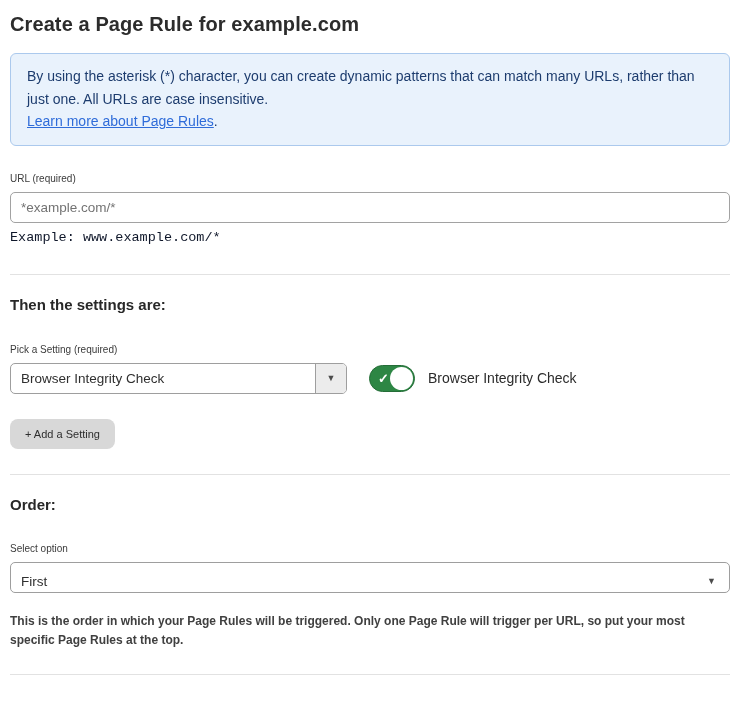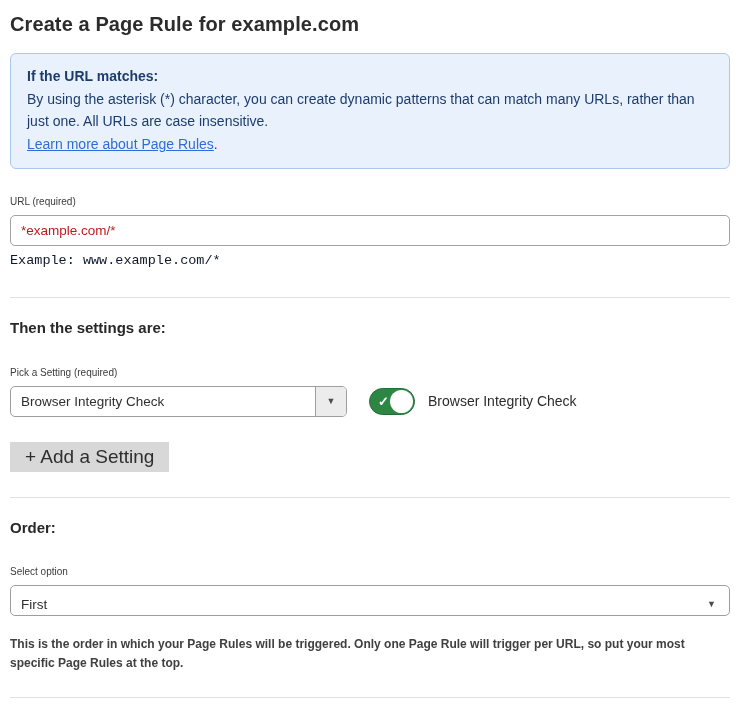"If the URL matches:" div.infobox-heading { html: <div>If the URL matches:</div> -> none }
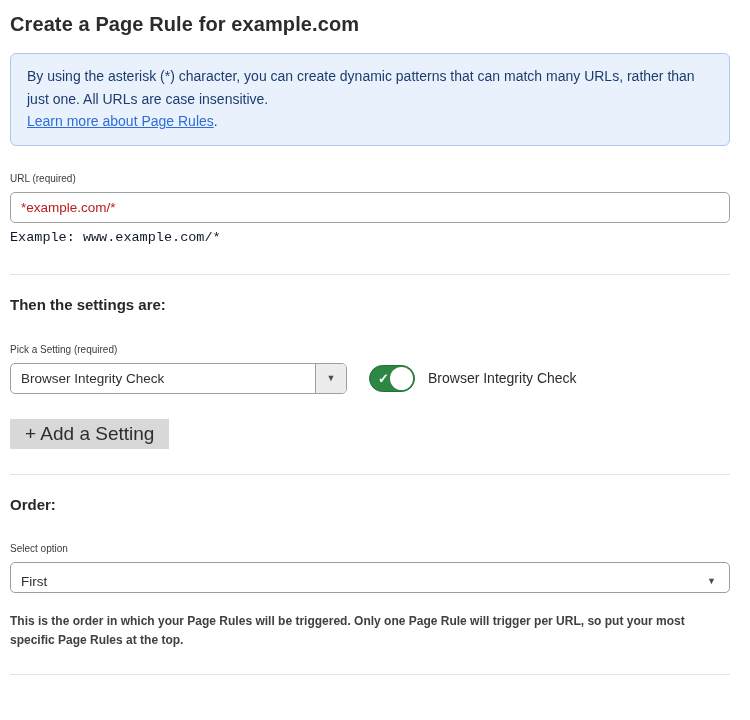"*example.com/*" .text-input { color: #b91c1c -> #737373 }
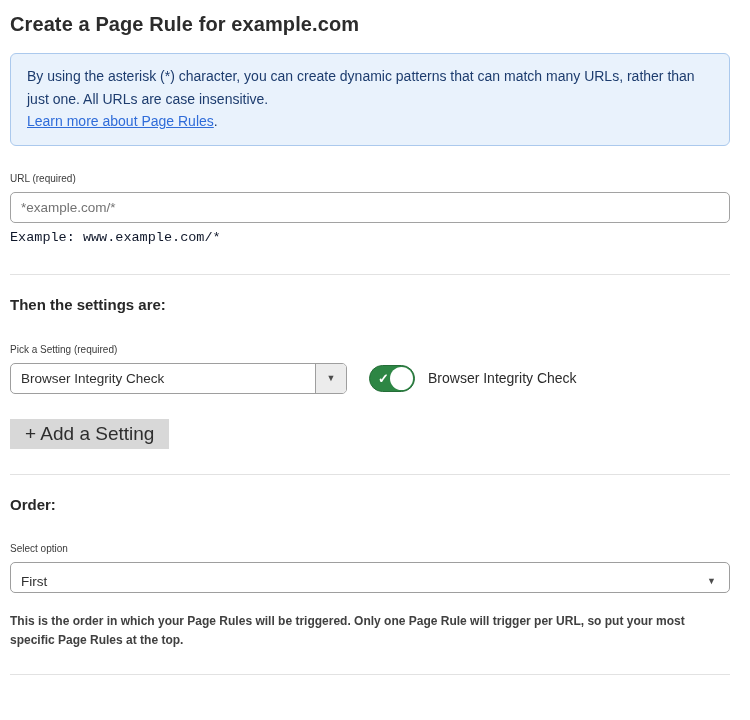"+ Add a Setting" .btn { border-radius: 0 -> 8px; font-size: 19px -> 11px }
